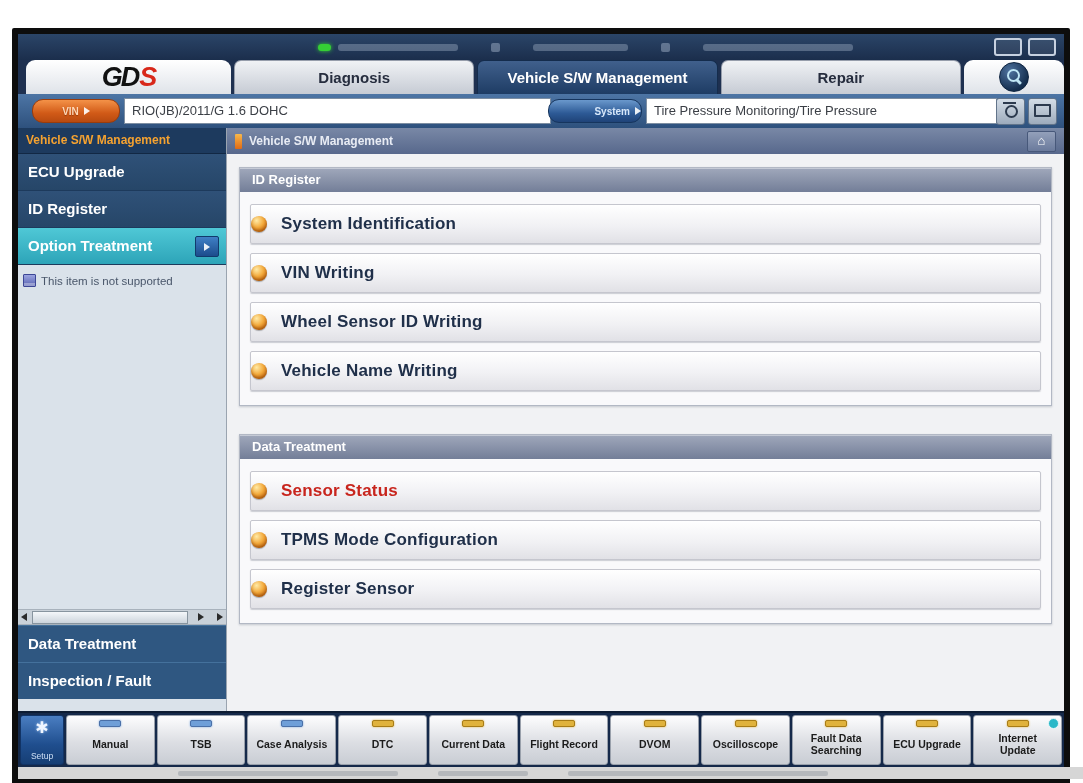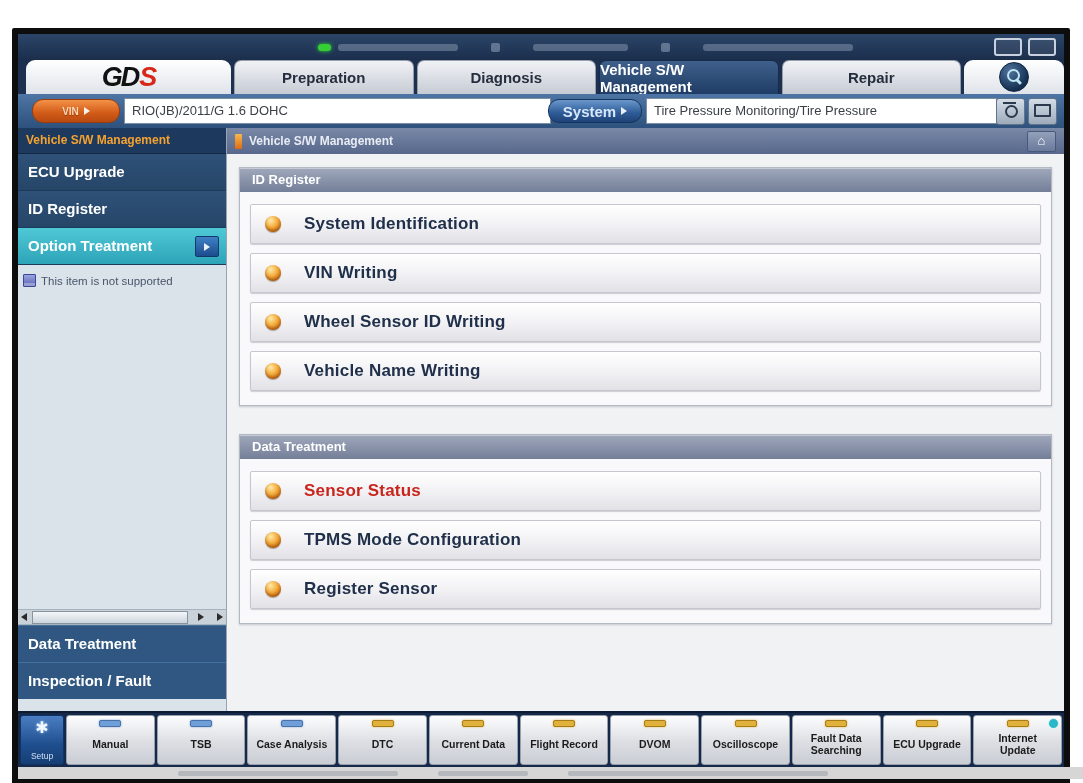"Preparation" div.tab { html: <div>Preparation</div> -> none }
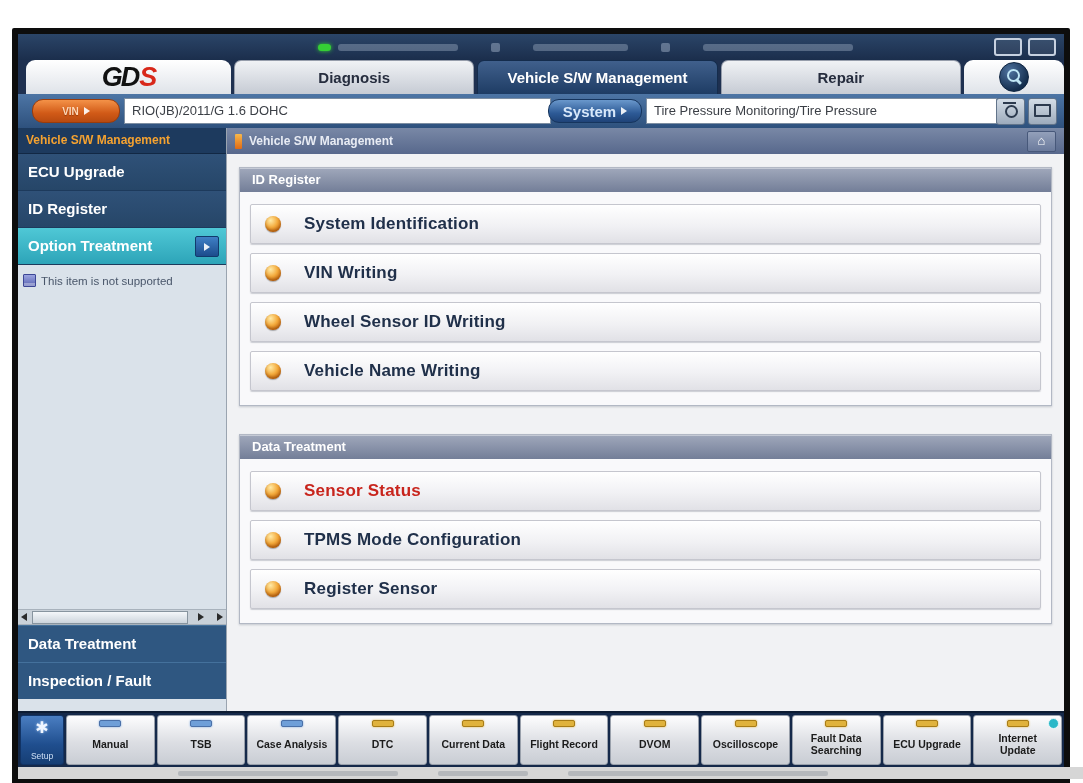"System" .sys-btn { font-size: 15px -> 10px; justify-content: none -> flex-end }
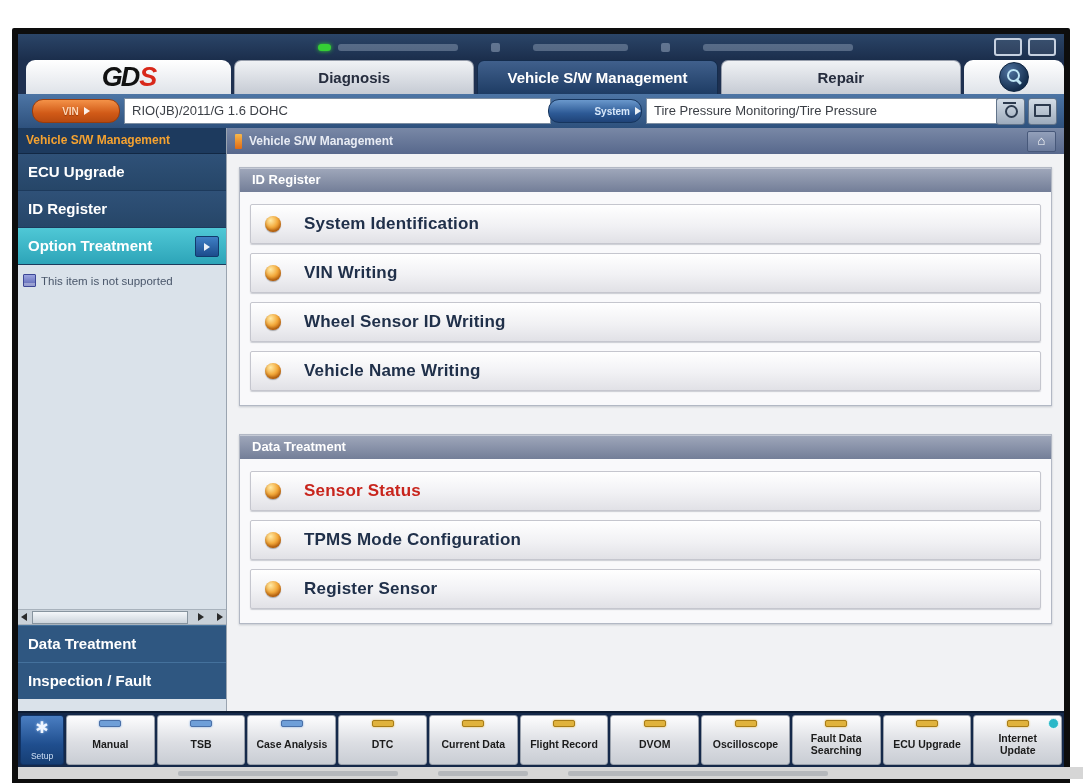"System Identification" .menu-item { gap: 9px -> none; padding-left: 14px -> none }
